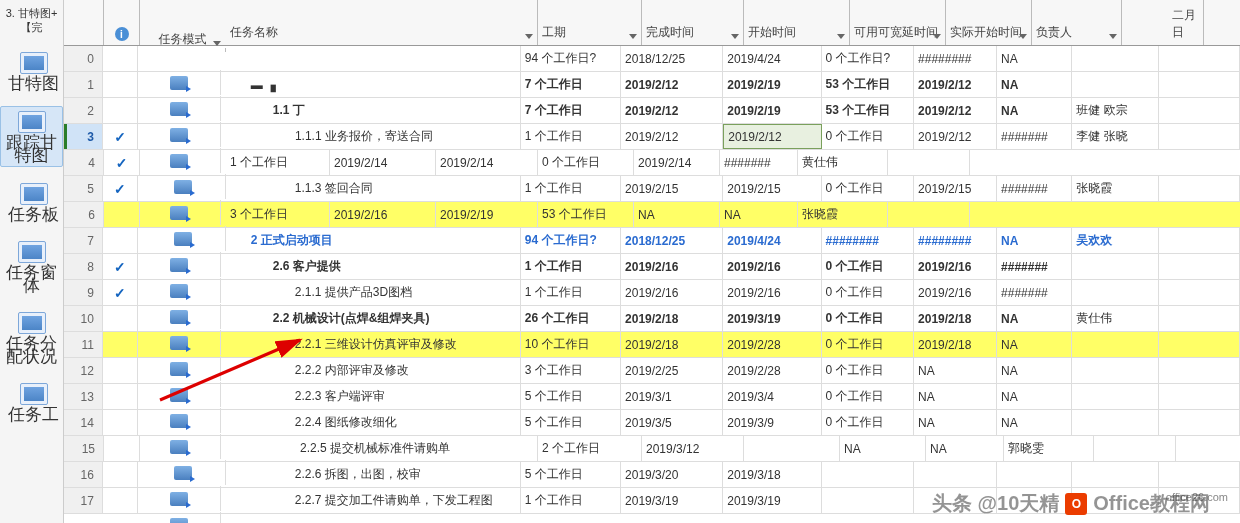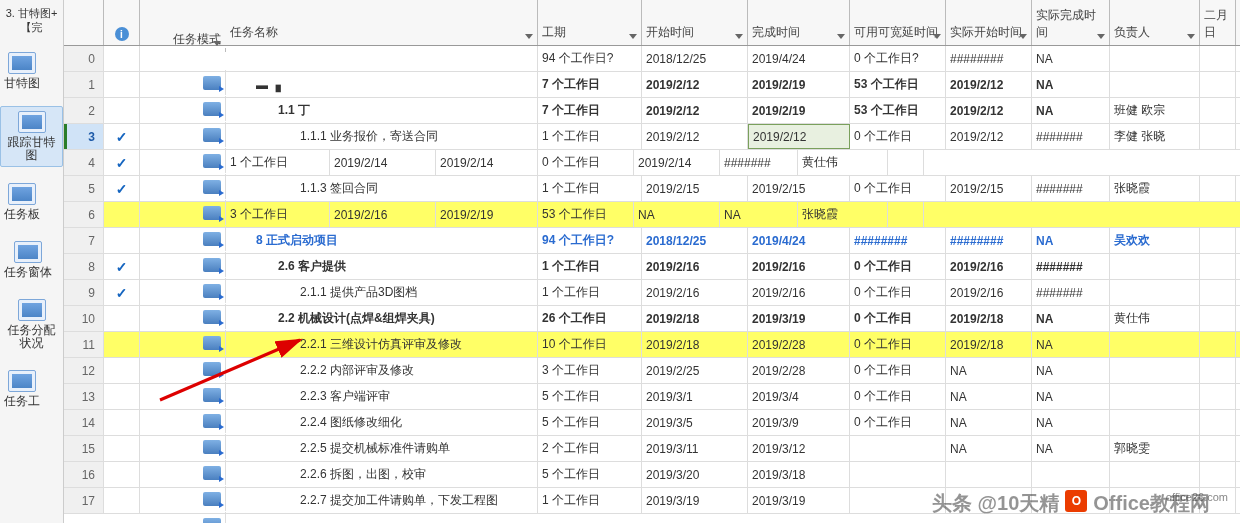"3. 甘特图+【完" .sidebar { align-items: flex-start -> flex-end }
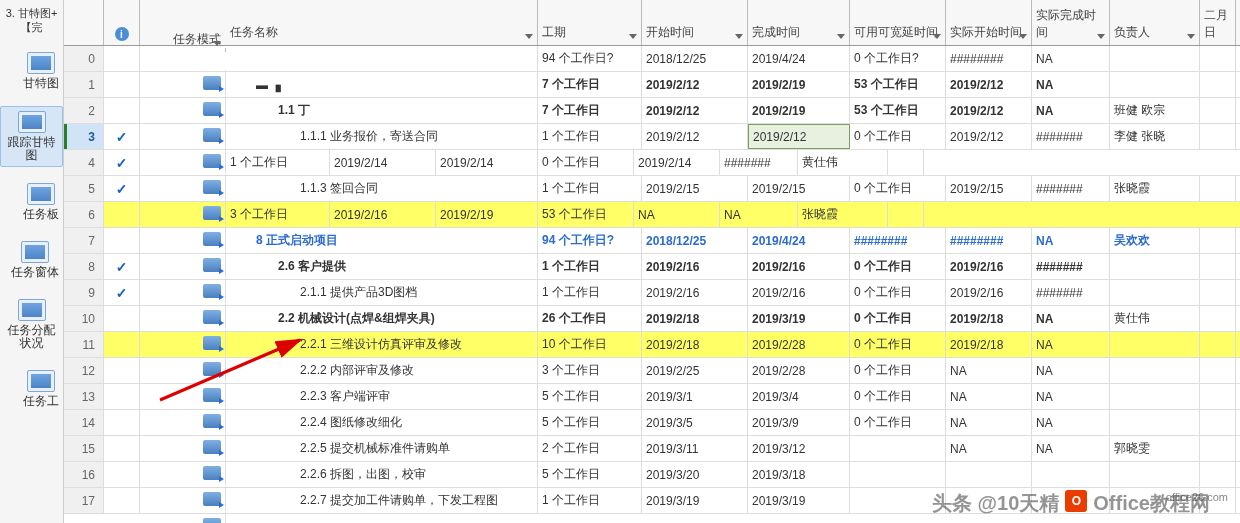"实际完成时间" div.hcell { html: <div> <span>实际完成时间</span> <span></span> </div> -> none }
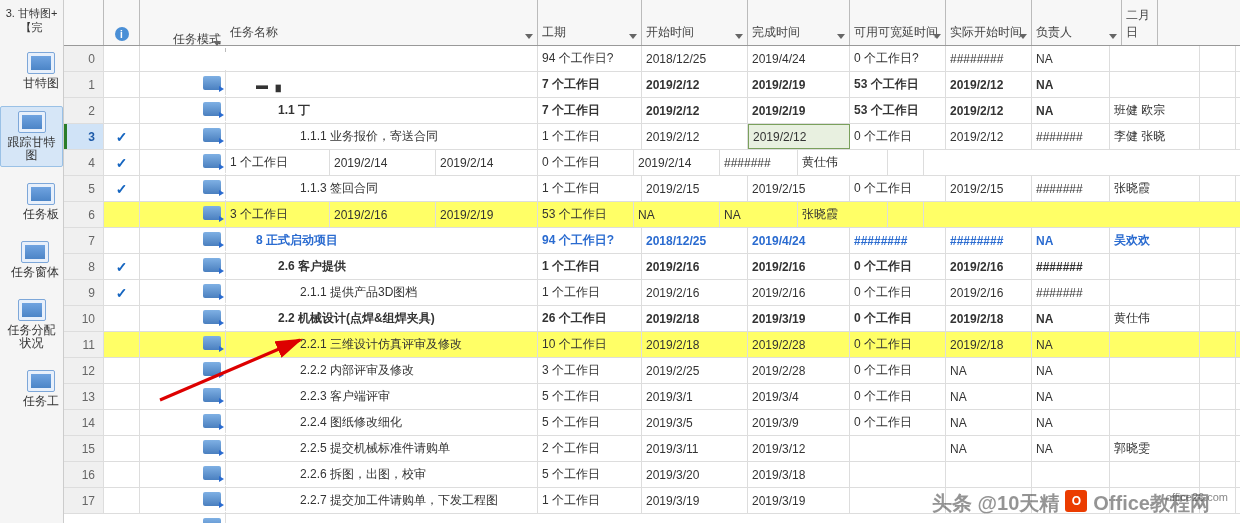"二月日" .col-feb { margin-left: none -> 46px }
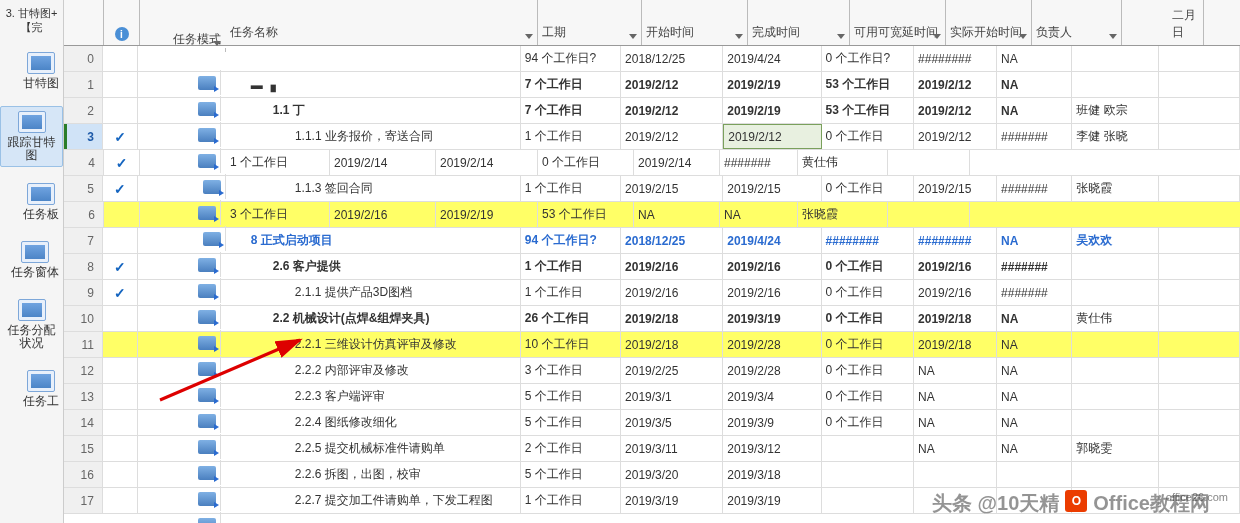"任务模式" .col-mode { justify-content: flex-end -> center }
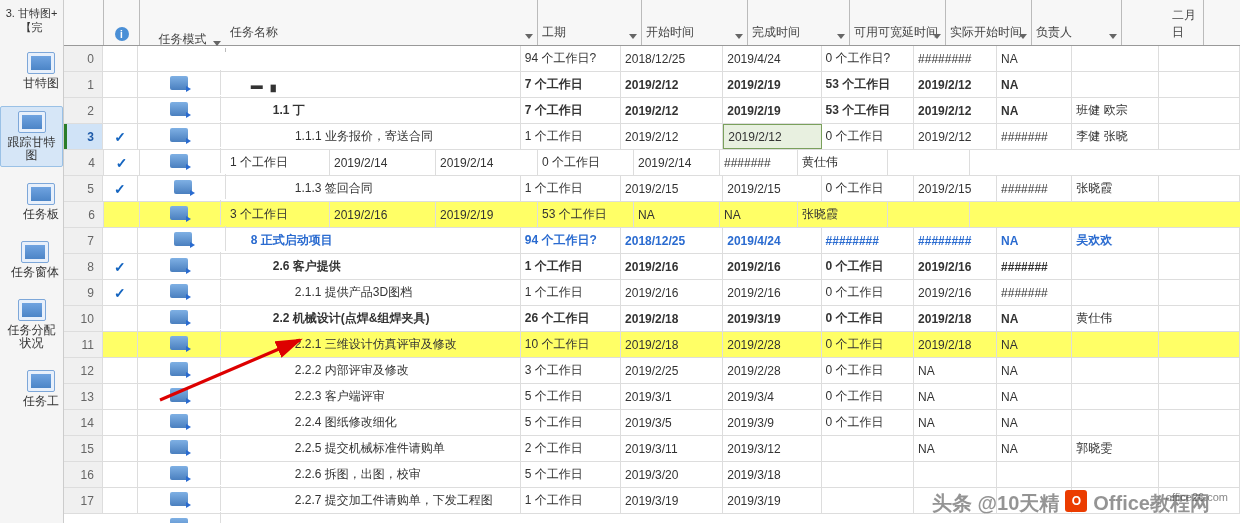"开始时间" div.hcell { order: before "完成时间" -> after "完成时间" }
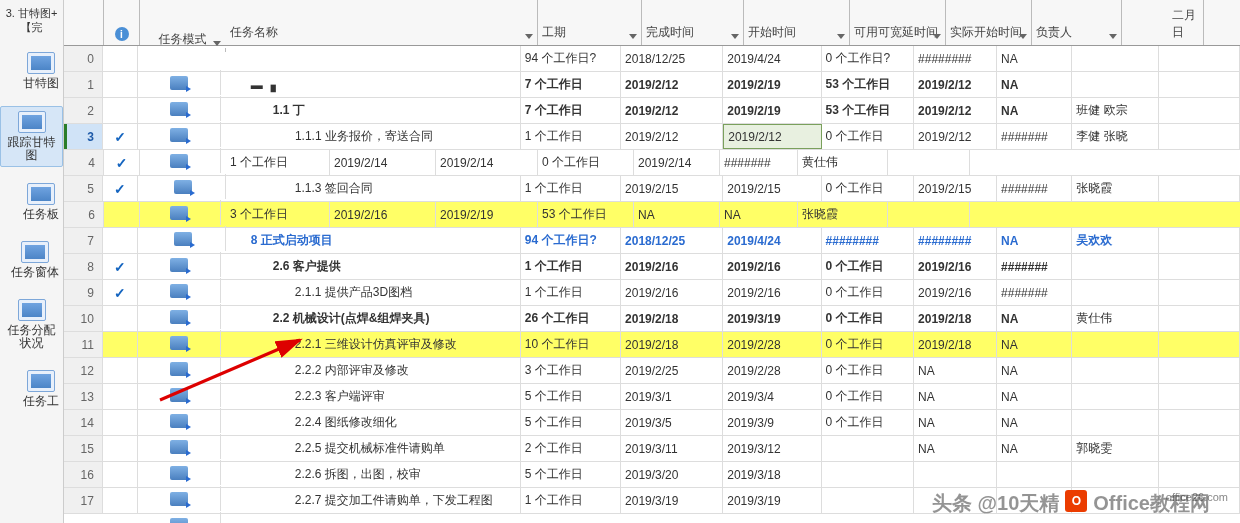"甘特图" .side-txt { font-size: 12px -> 17px }
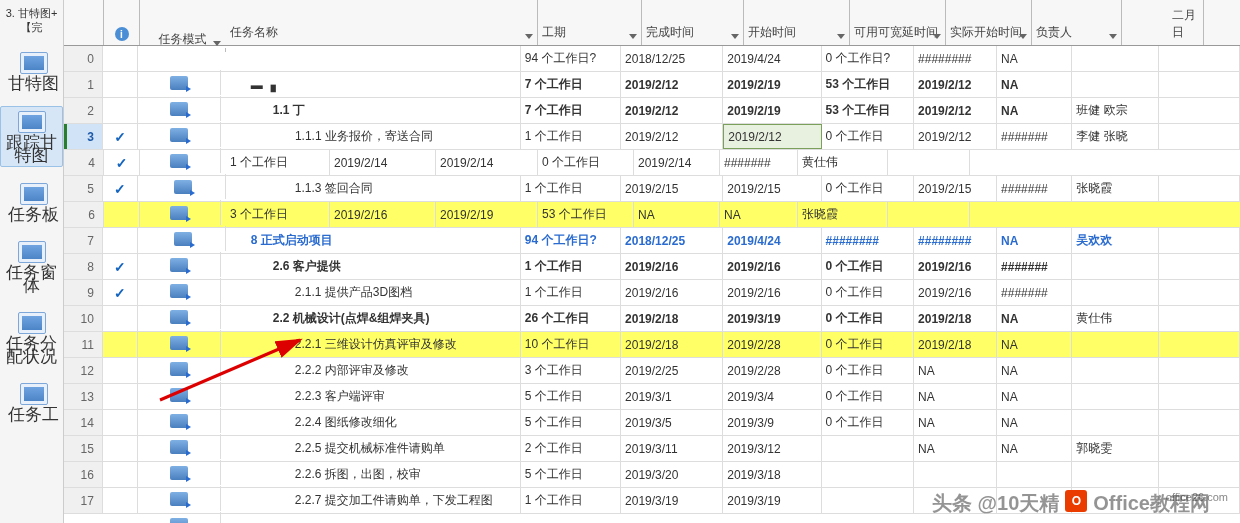"8 正式启动项目" span.tname { text: 8 -> 2 }
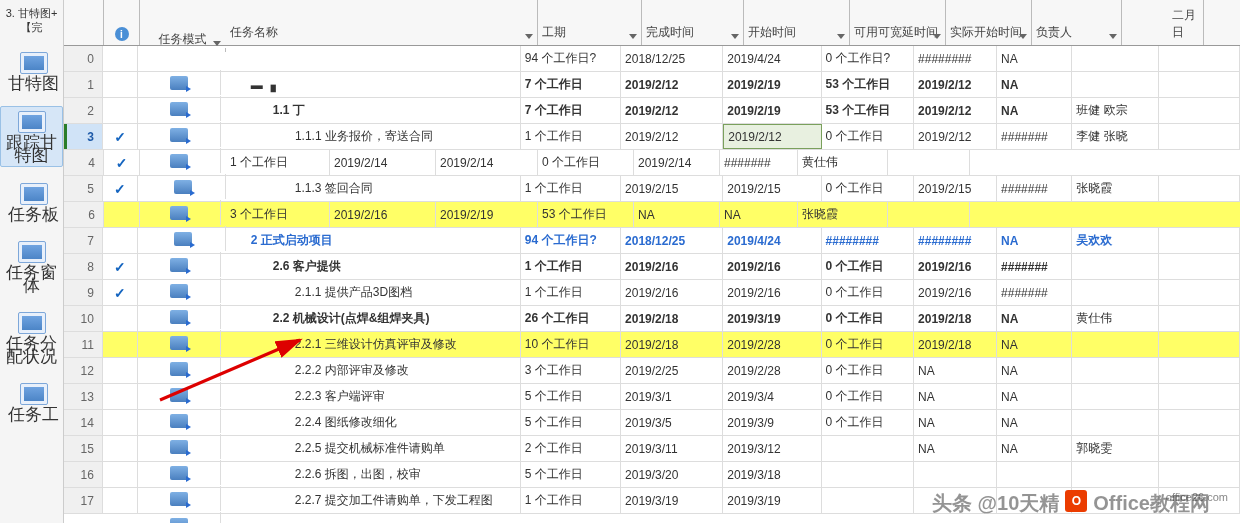"2019/3/11" div.cell { html: <div> <span>2019/3/11</span> </div> -> none }
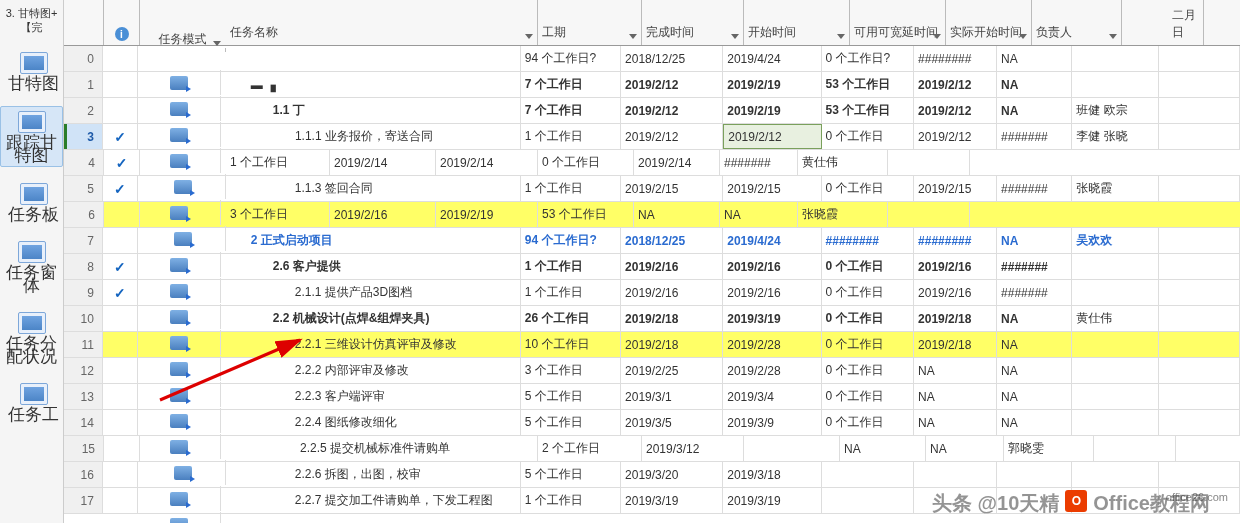"头条 @10天精" .watermark { align-items: flex-start -> center }
